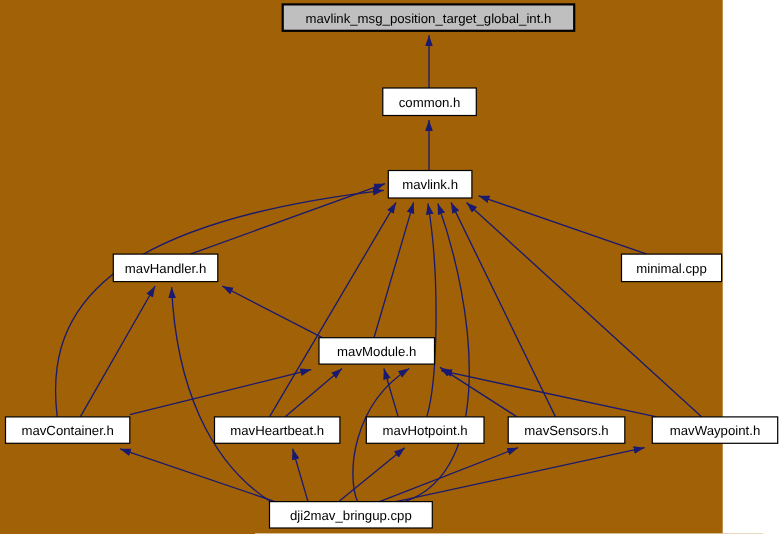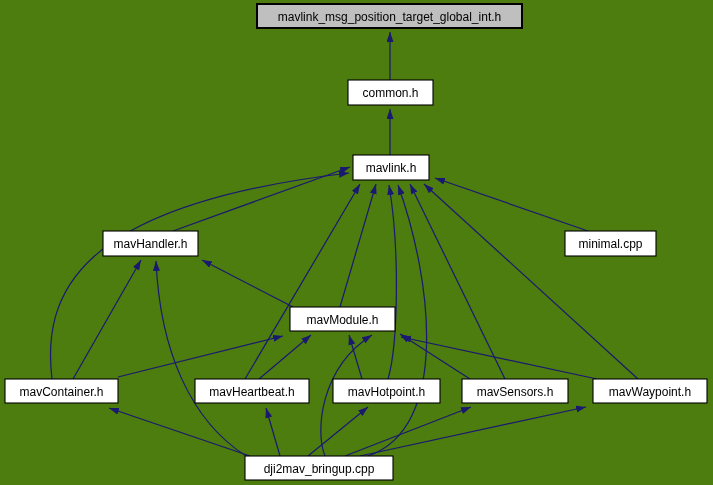"mavlink_msg_position_target_global_int.h" .graph-wrap { background: #4d7c0f -> #a16207; width: 713px -> 657px }
